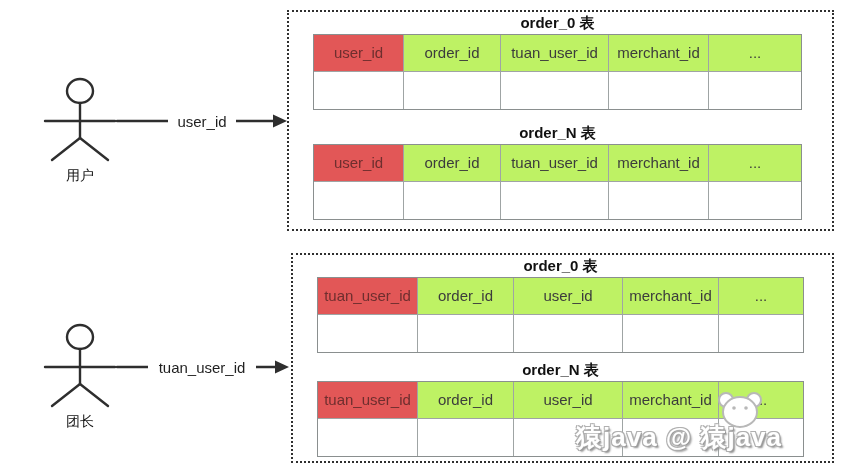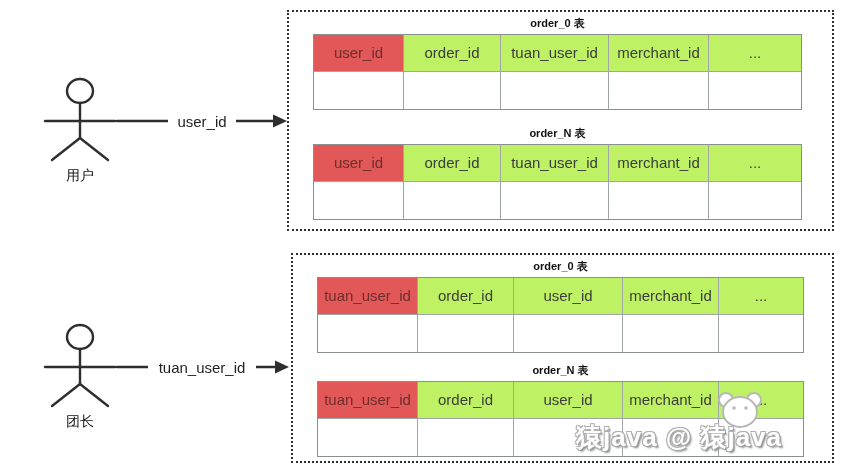"order_0 表" .ttitle { font-size: 11px -> 15px }
